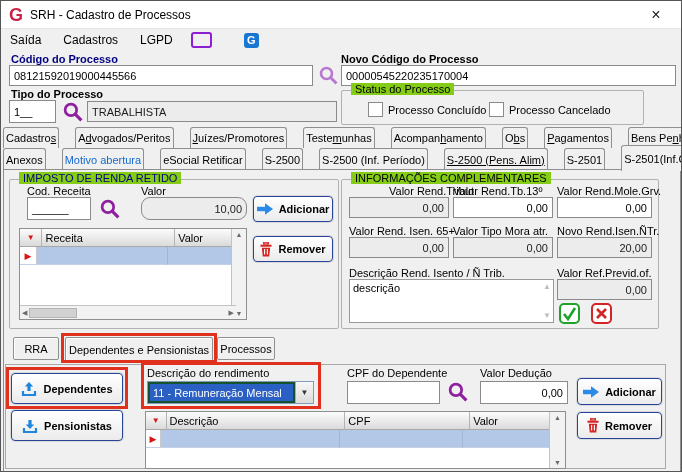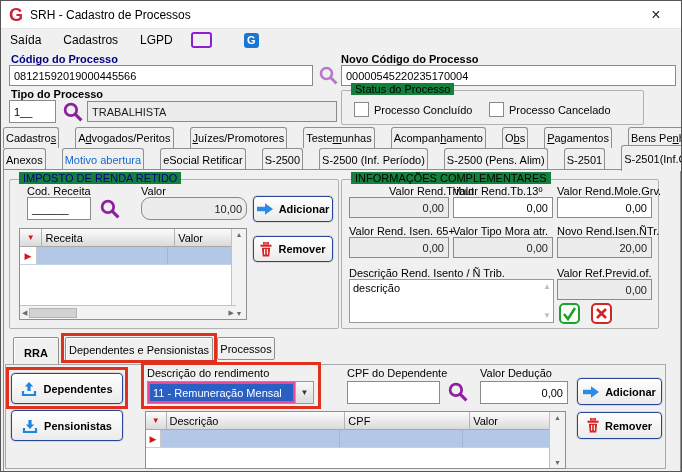"Status do Processo" .legend { background: #15803d -> #84cc16 }
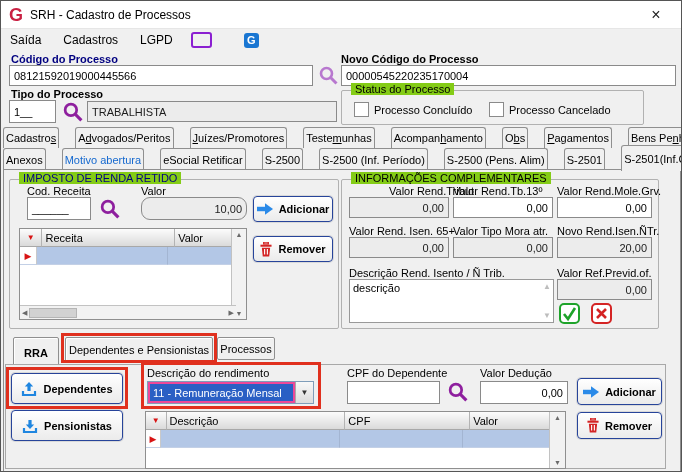"Processo Concluído" div.cbrow { left: 12px -> 26px }
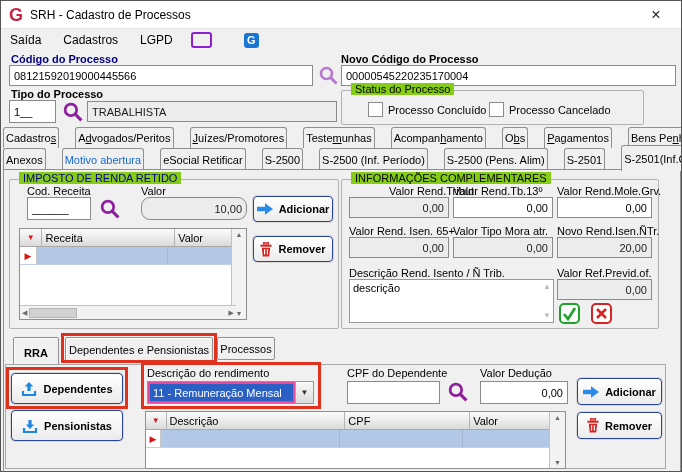"S-2500 (Pens. Alim)" div.tab { text-decoration: none -> underline }
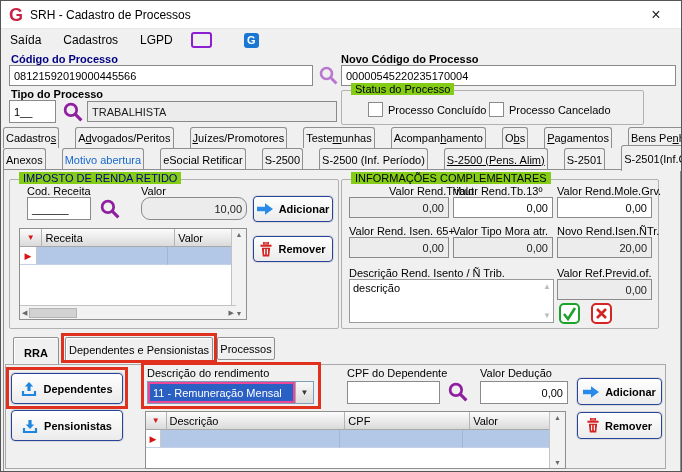"RRA" div.abs { font-weight: bold -> none; height: 32px -> 23px }
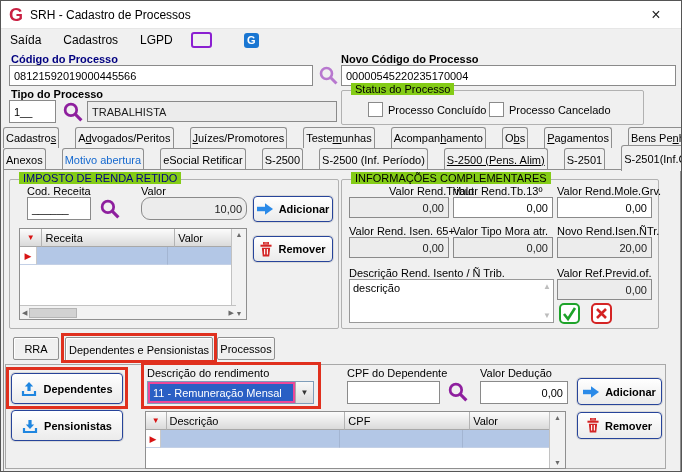"11 - Remuneração Mensal" .combo { background: #ec4899 -> #14532d }
